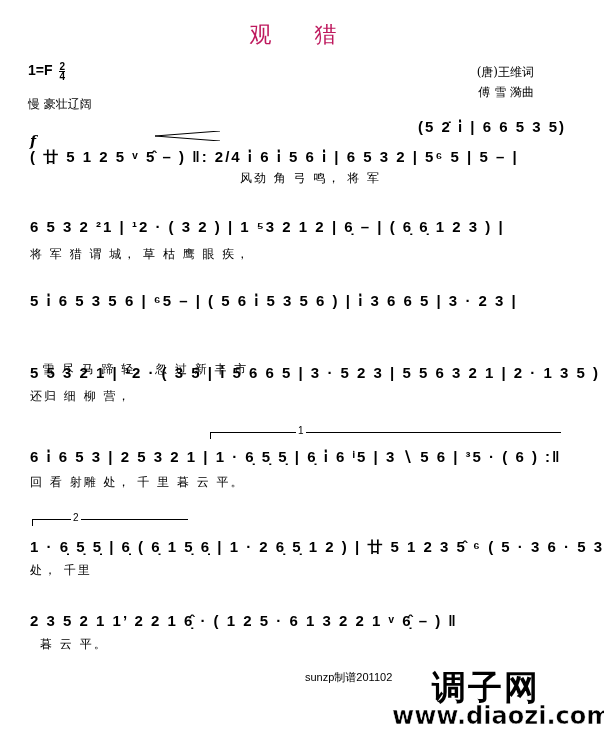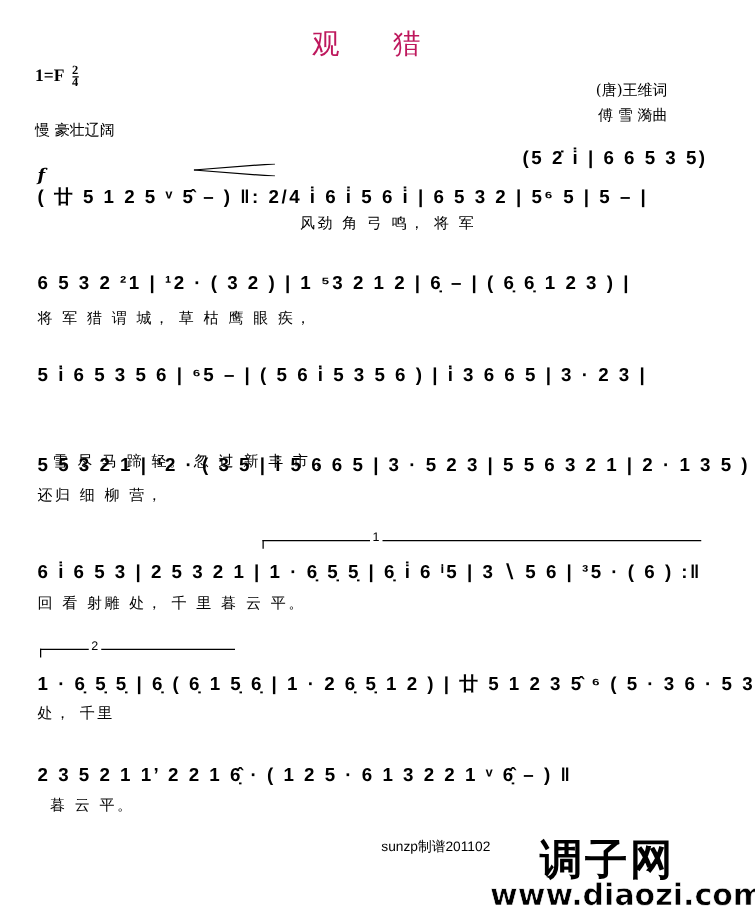"1=F" .key { font-family: Liberation Serif, serif -> none; top: 52px -> 62px }
